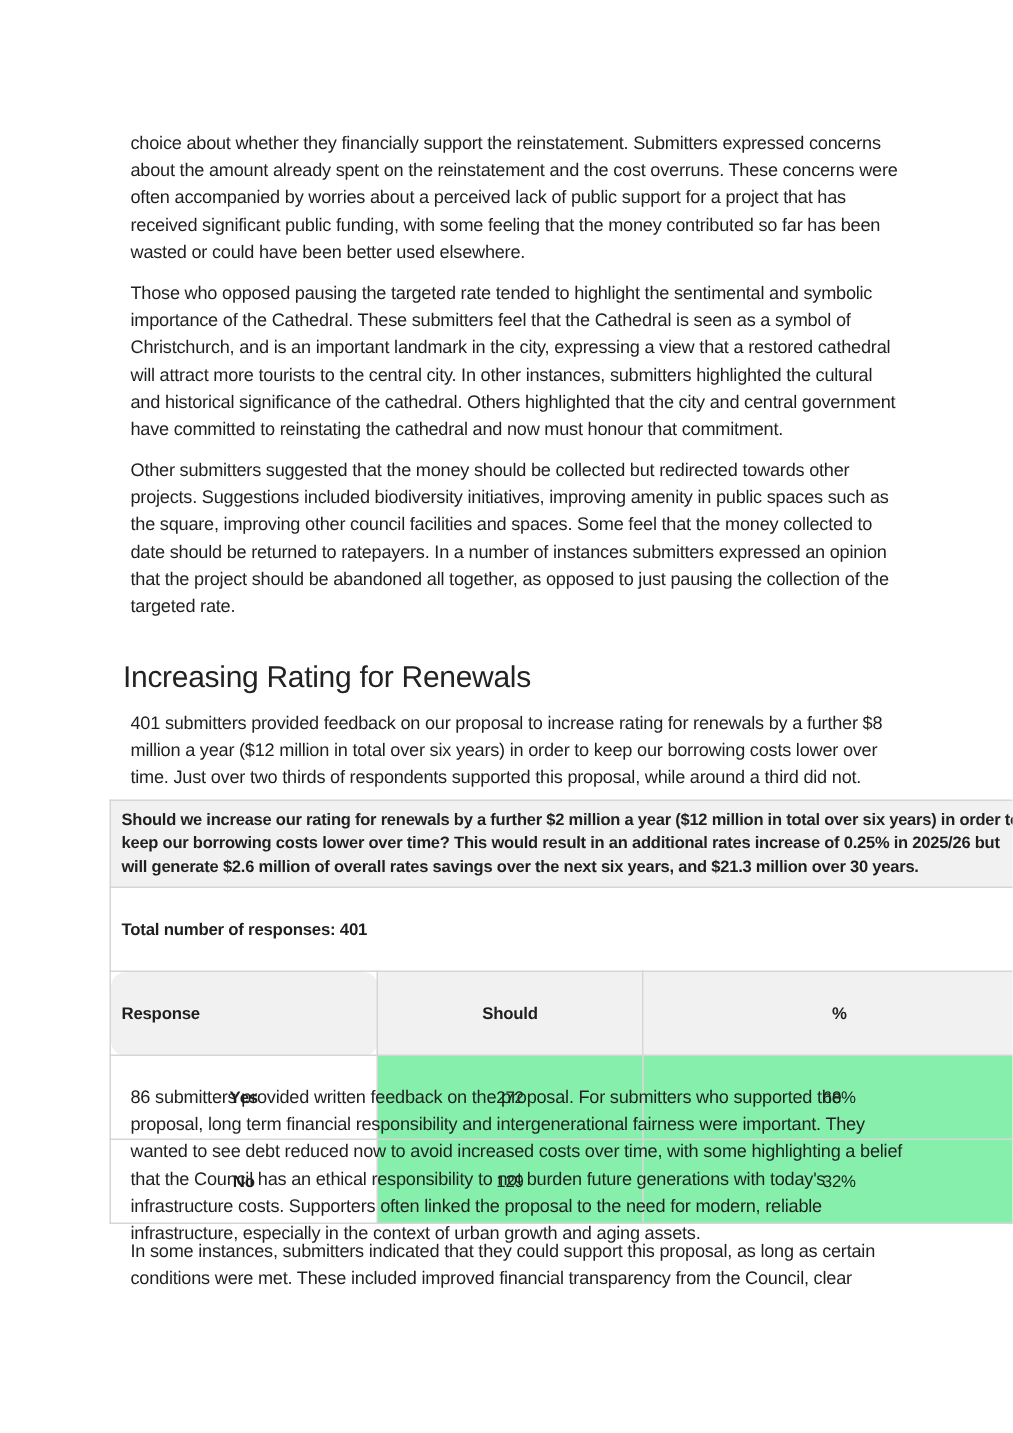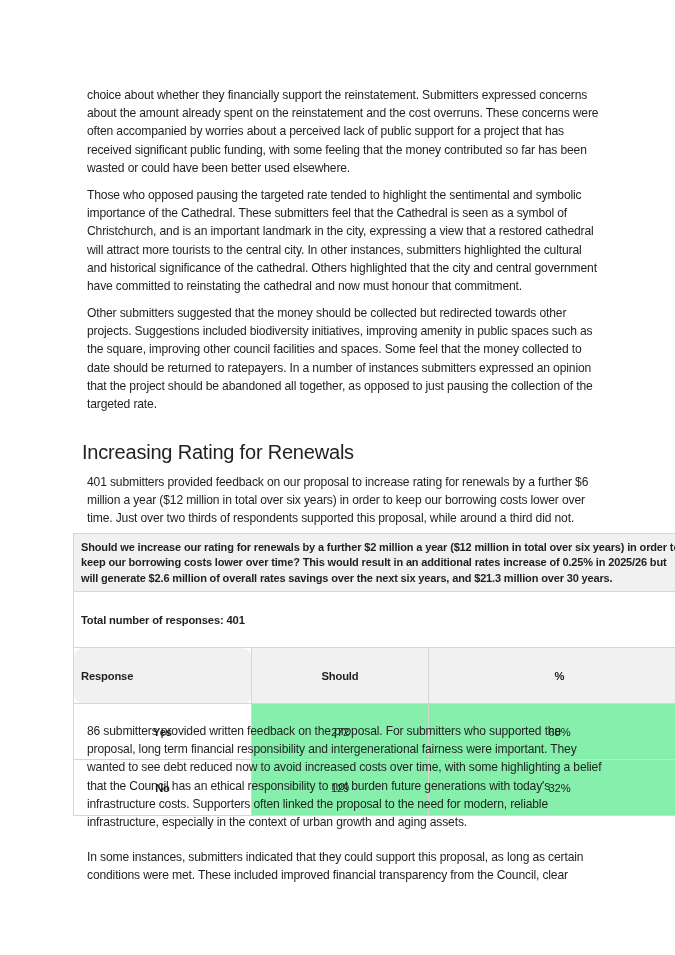"401 submitters provided feedback on" p.para { text: $6 -> $8 }
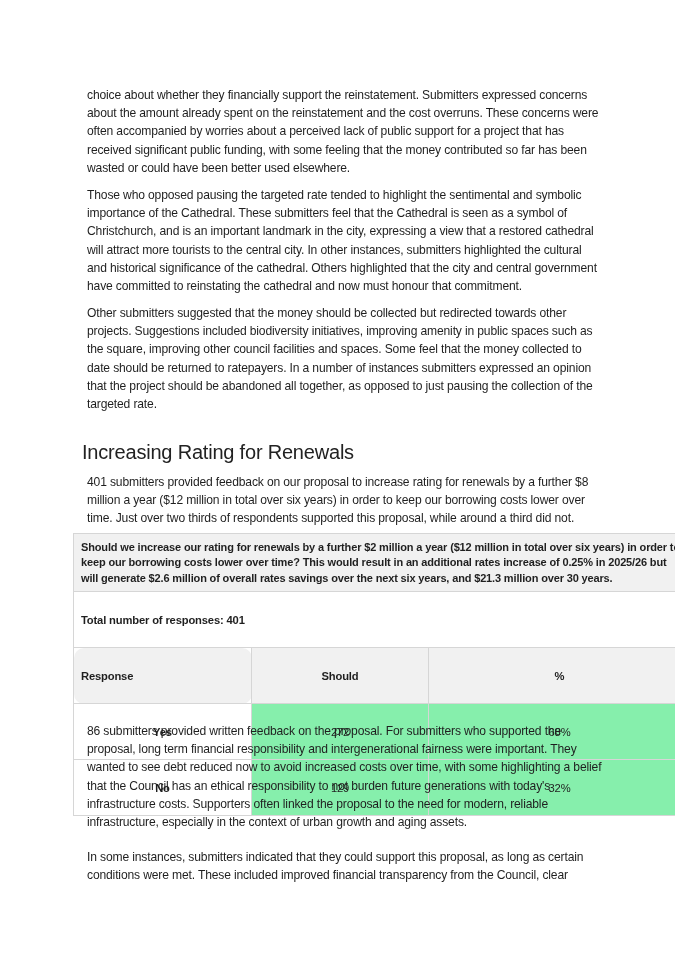"In some instances, submitters indicated" p.para { top: 843px -> 820px }
